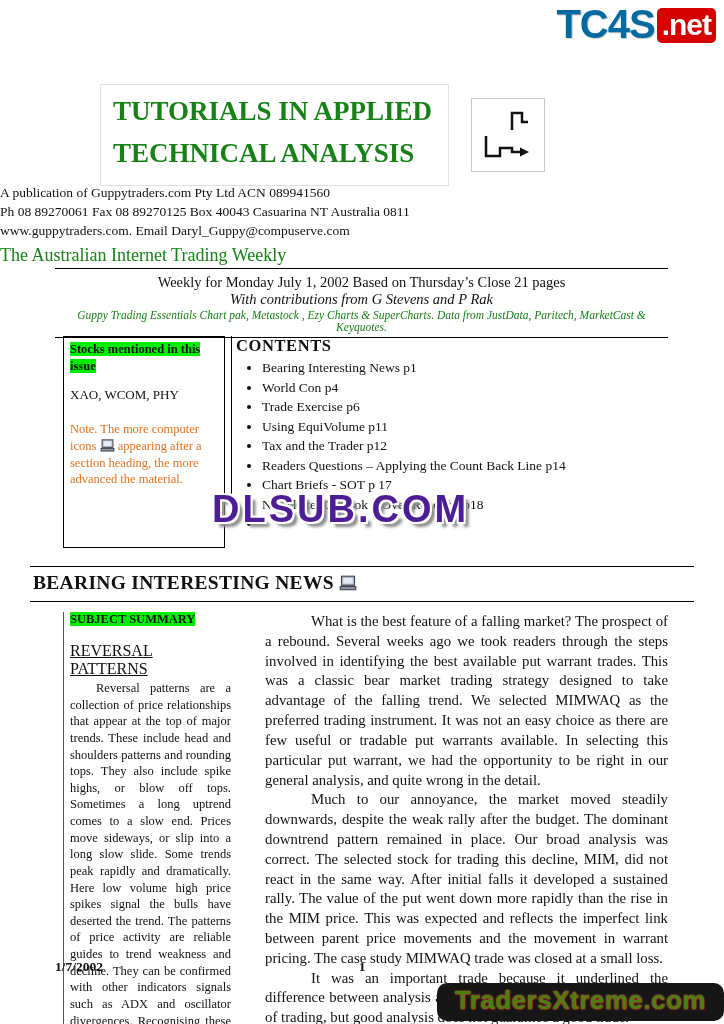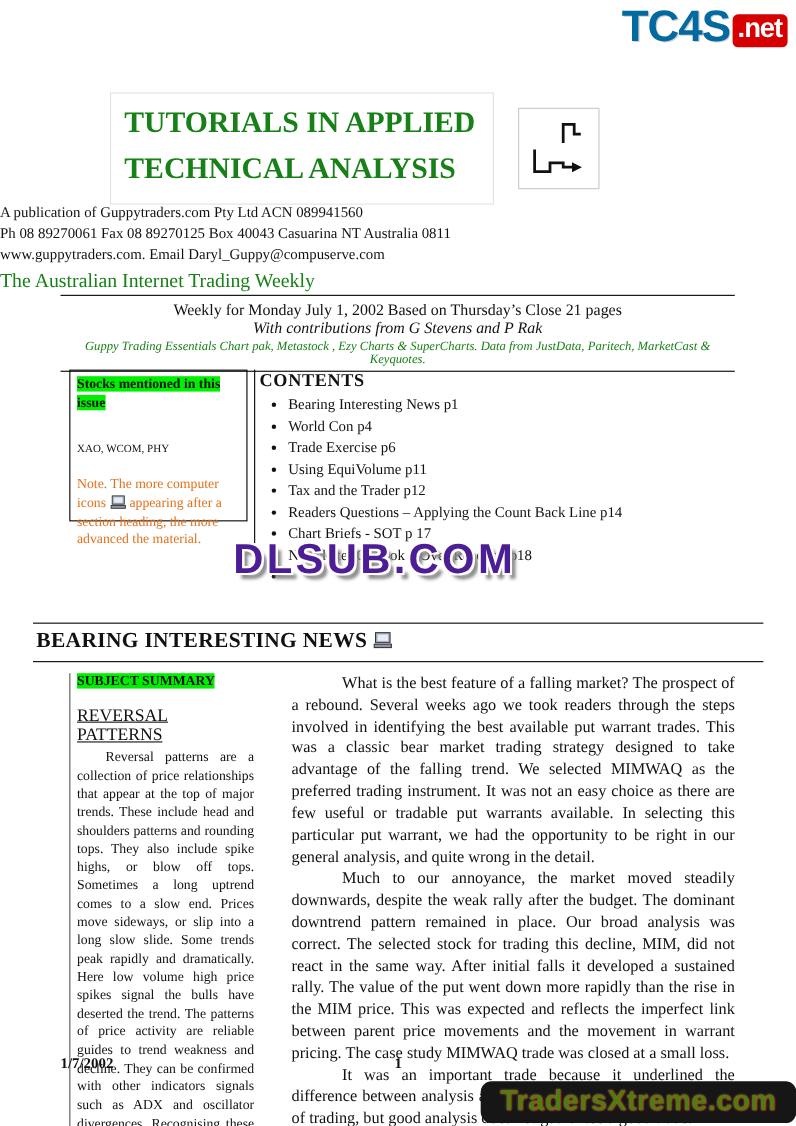".net" .tc4s-net { font-size: 25px -> 30px }
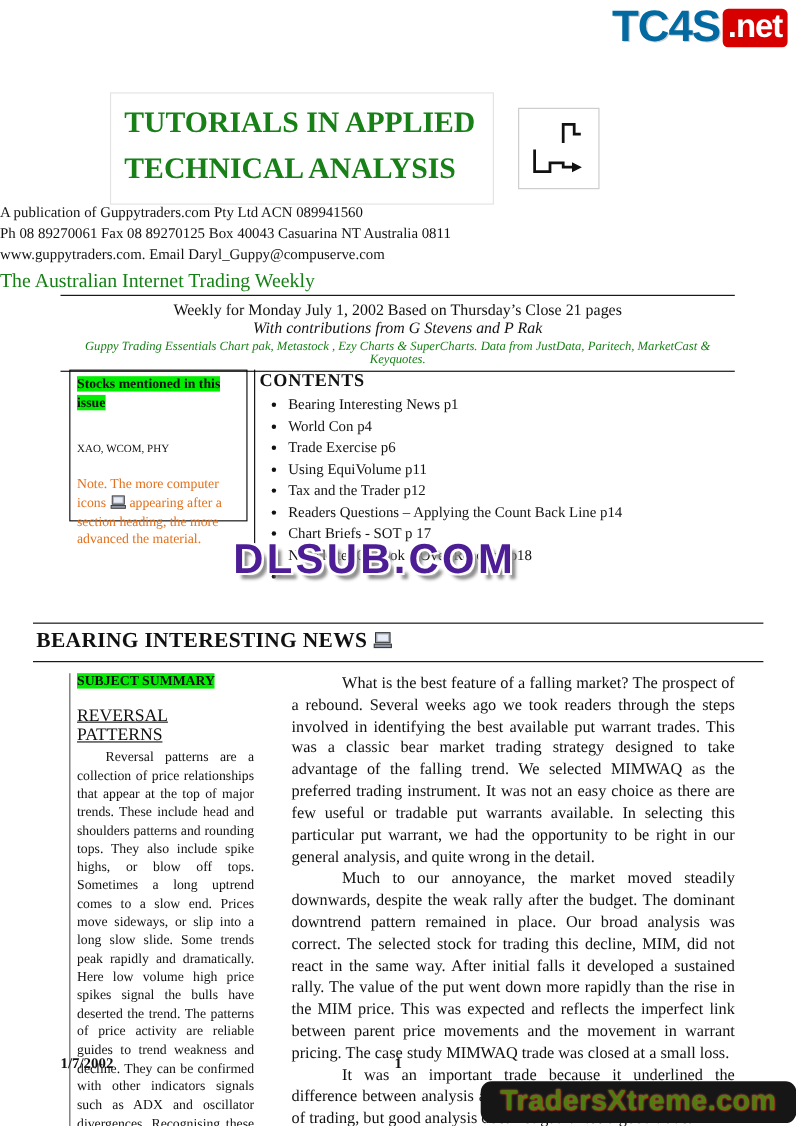"Stocks mentioned in this issue" .stocks-box { height: 138px -> 212px }
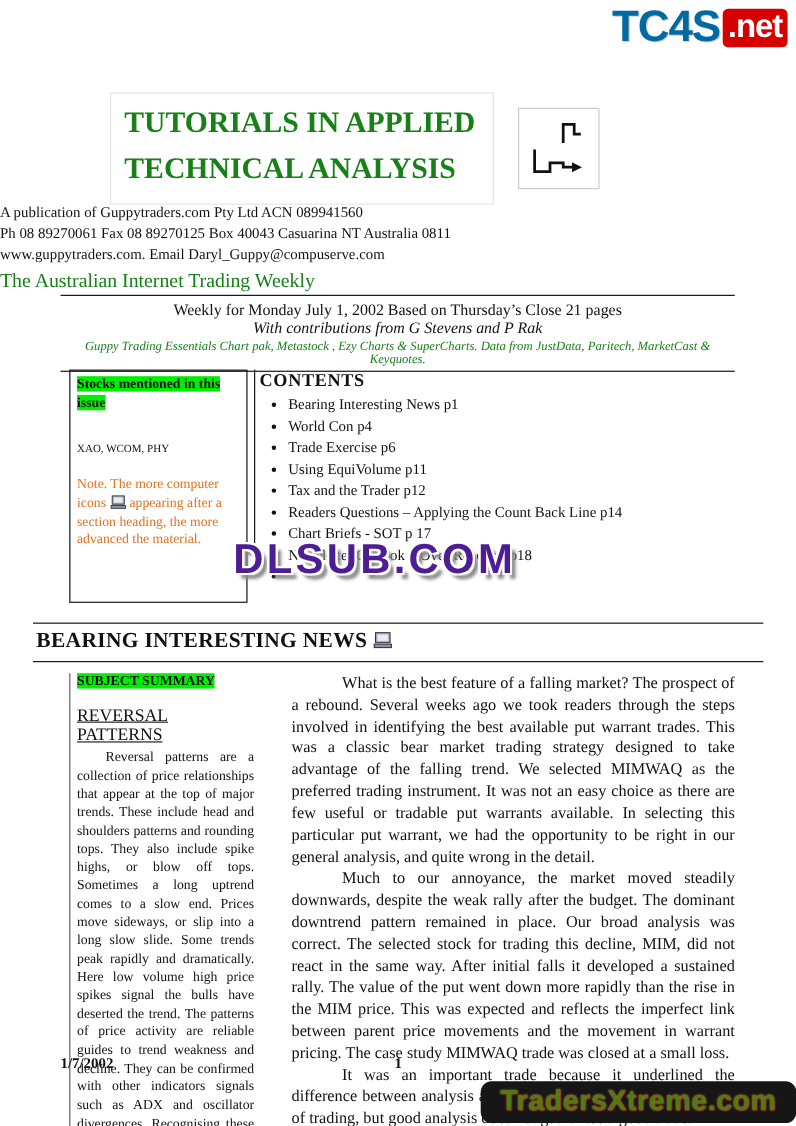"XAO, WCOM, PHY" .stocks-list { font-size: 10px -> 13px; margin-top: 28px -> 12px }
